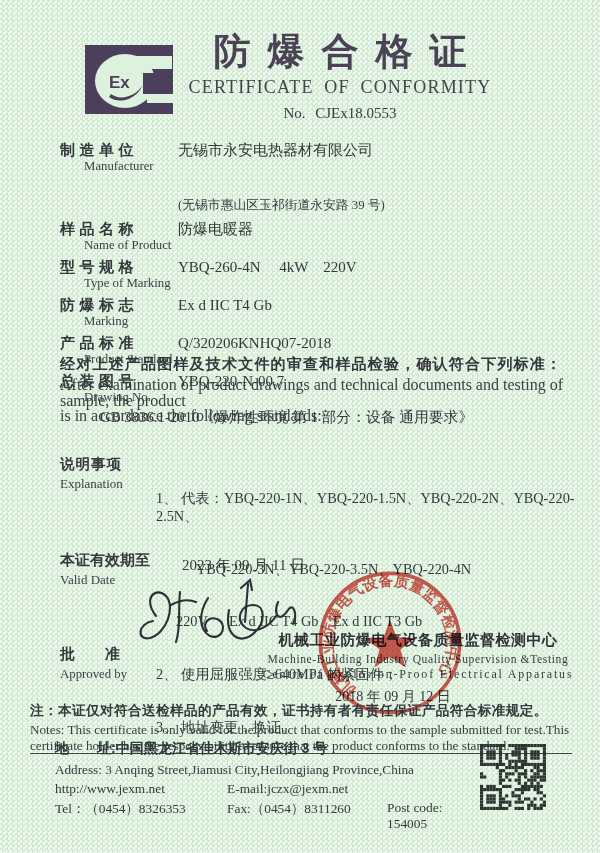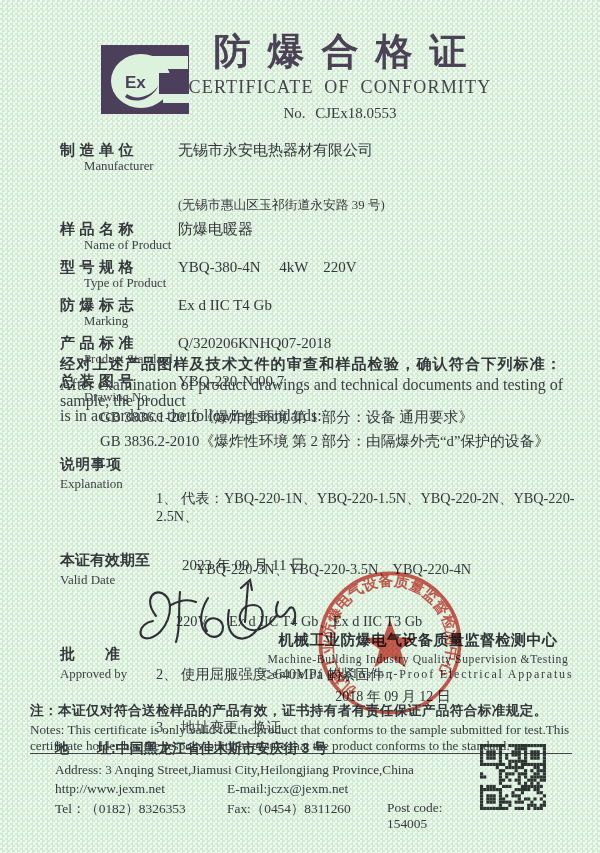"Ex" #logo { padding-left: 16px -> none }
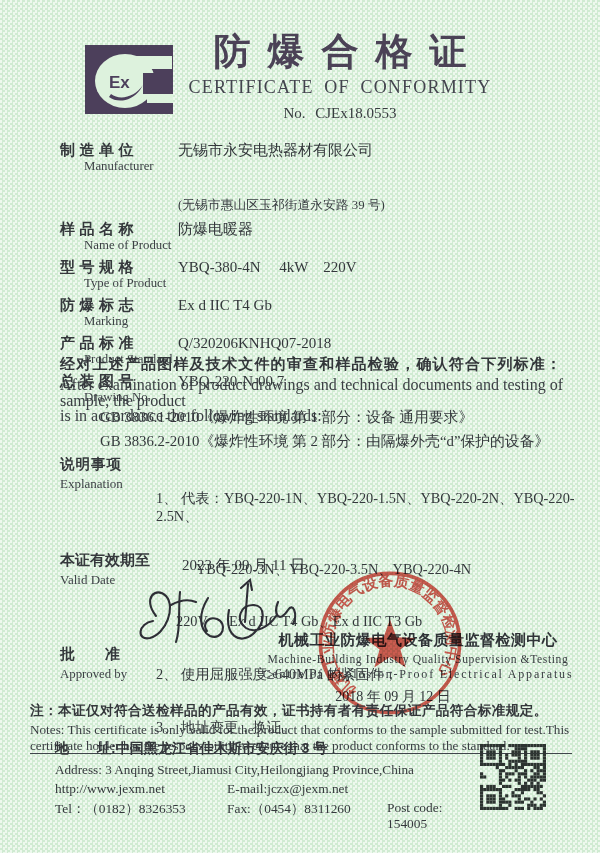"YBQ-380-4N 4kW 220V" div.fv { text: YBQ-380-4N -> YBQ-260-4N }
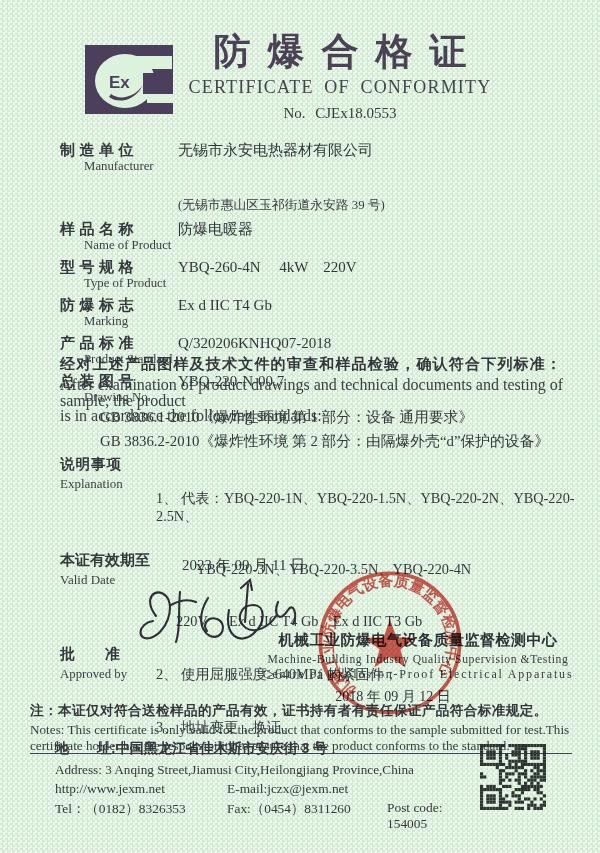"Type of Product" div.f-en { text: Product -> Marking }
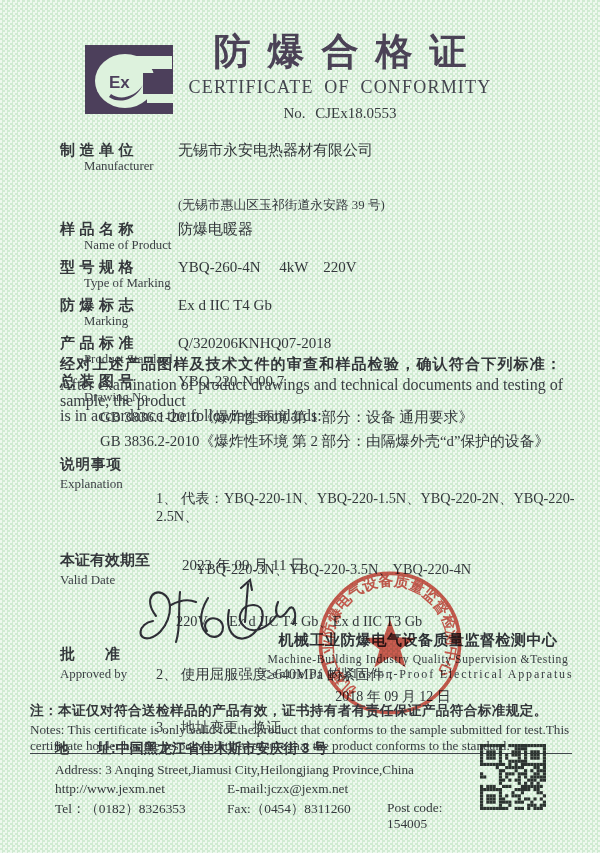"GB 3836.2-2010《爆炸性环境 第 2" div { html: <div>GB 3836.2-2010《爆炸性环境 第 2 部分：由隔爆外壳“d”保护的设备》</div> -> none }
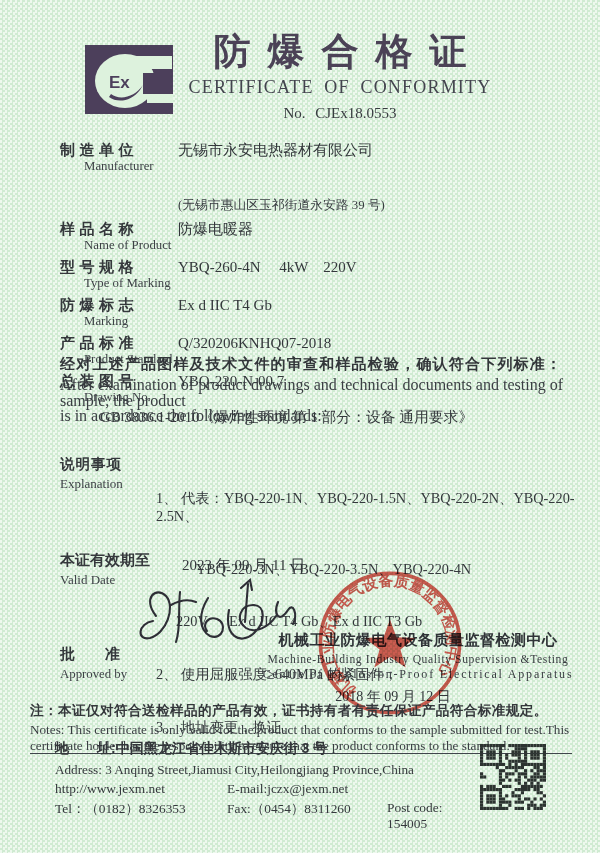"Tel：（0182）8326353" span.ft-tel { text: 0182 -> 0454 }
